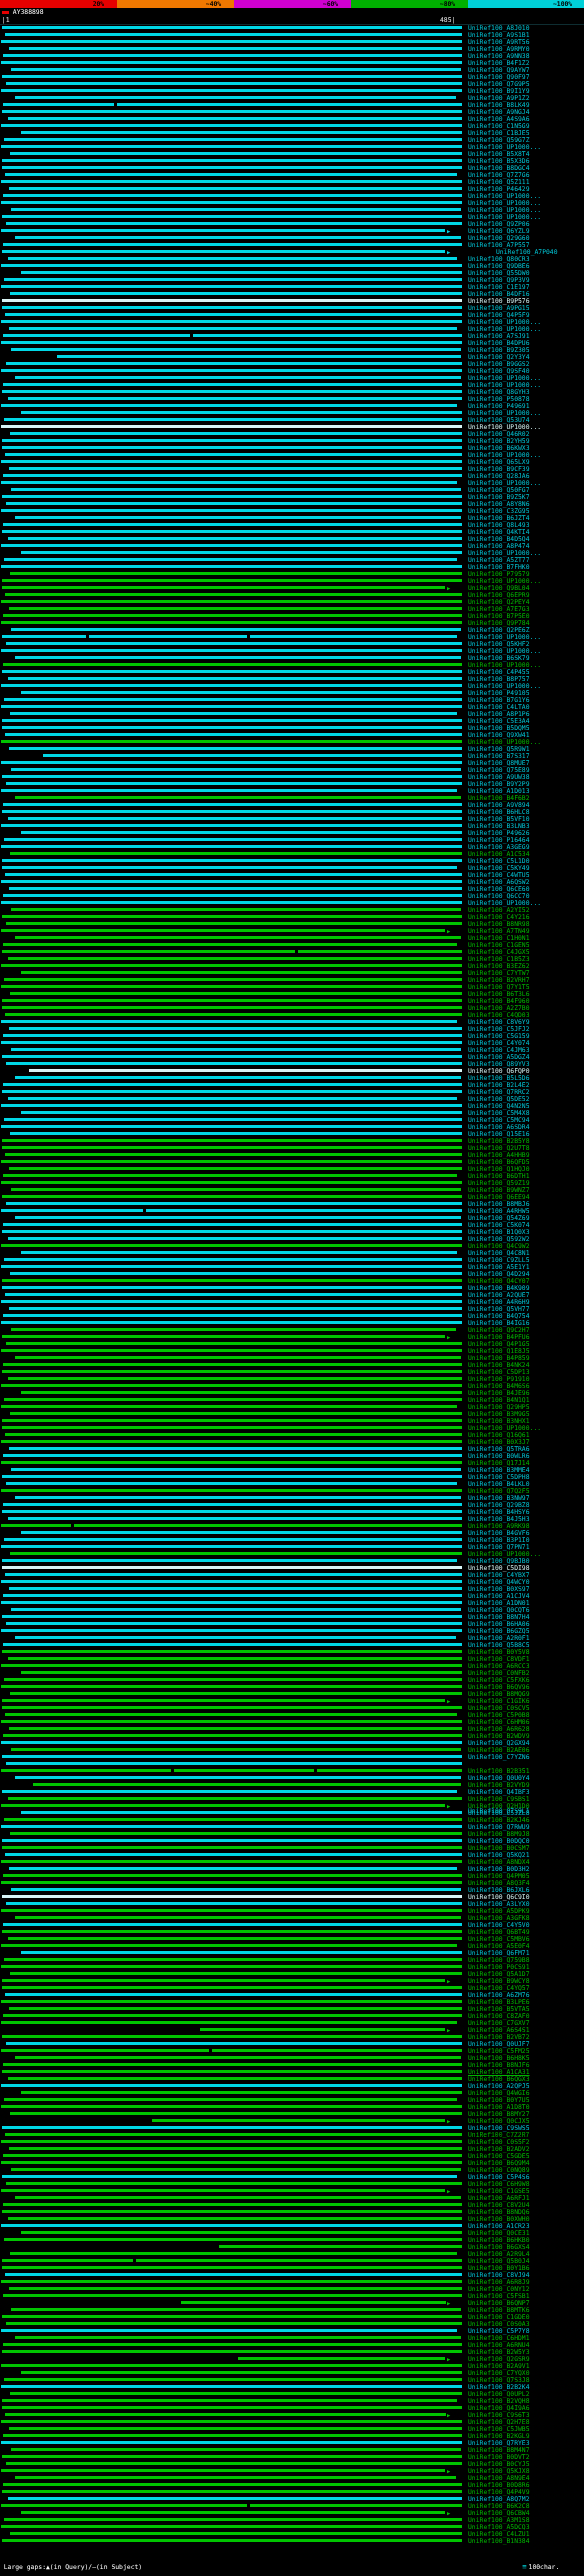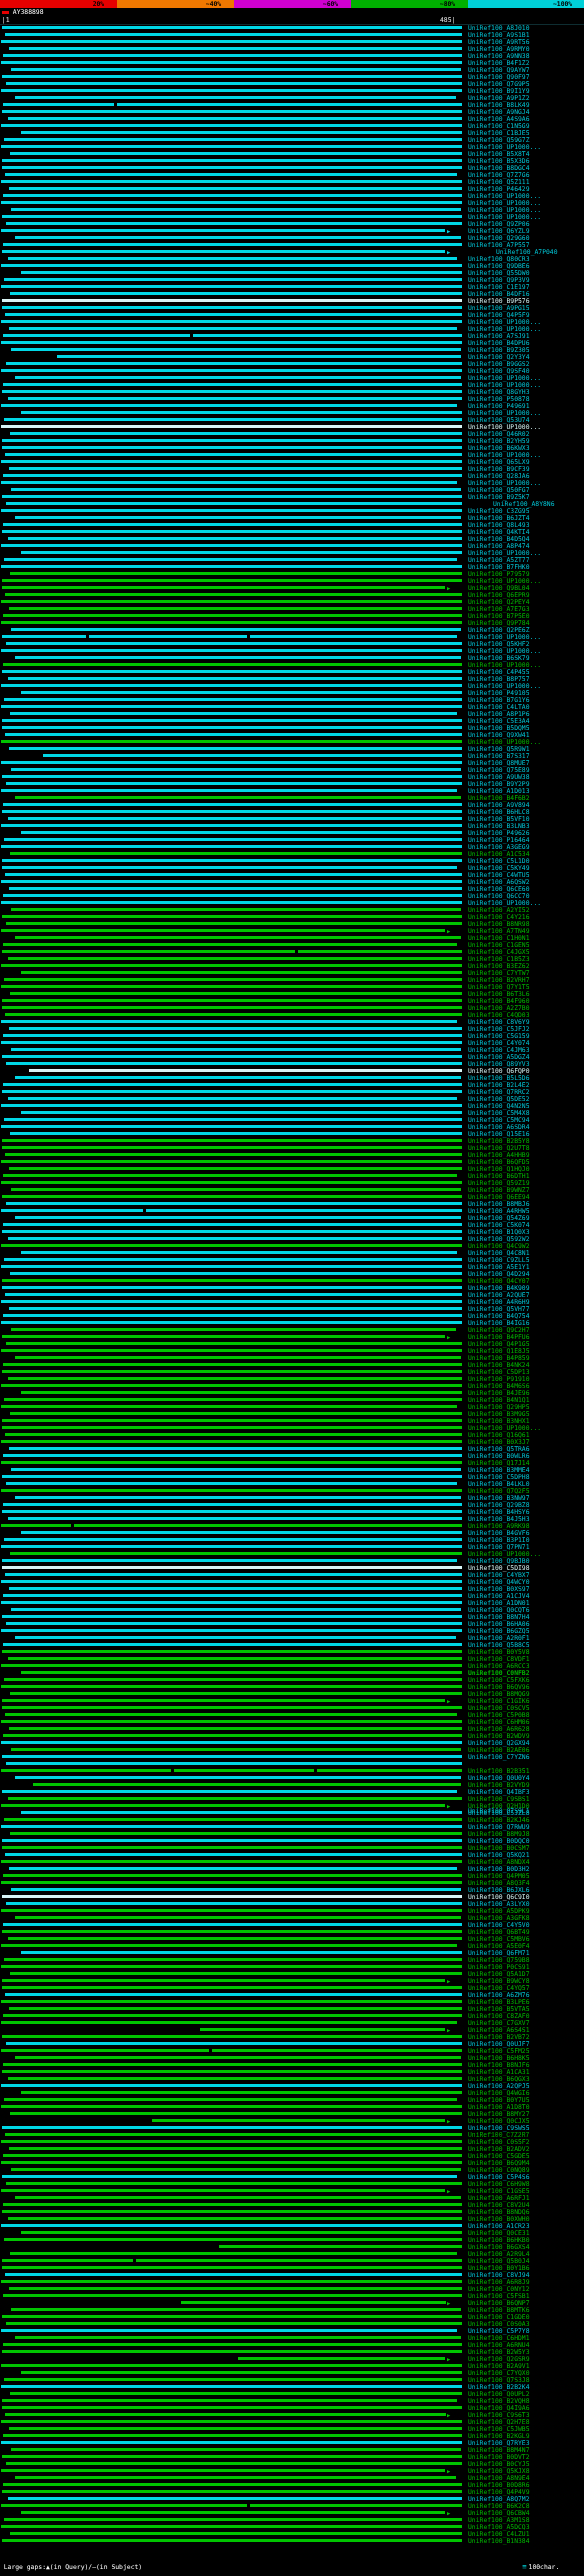"UniRef100_A8Y8N6" div.lab { margin-left: 25px -> none }
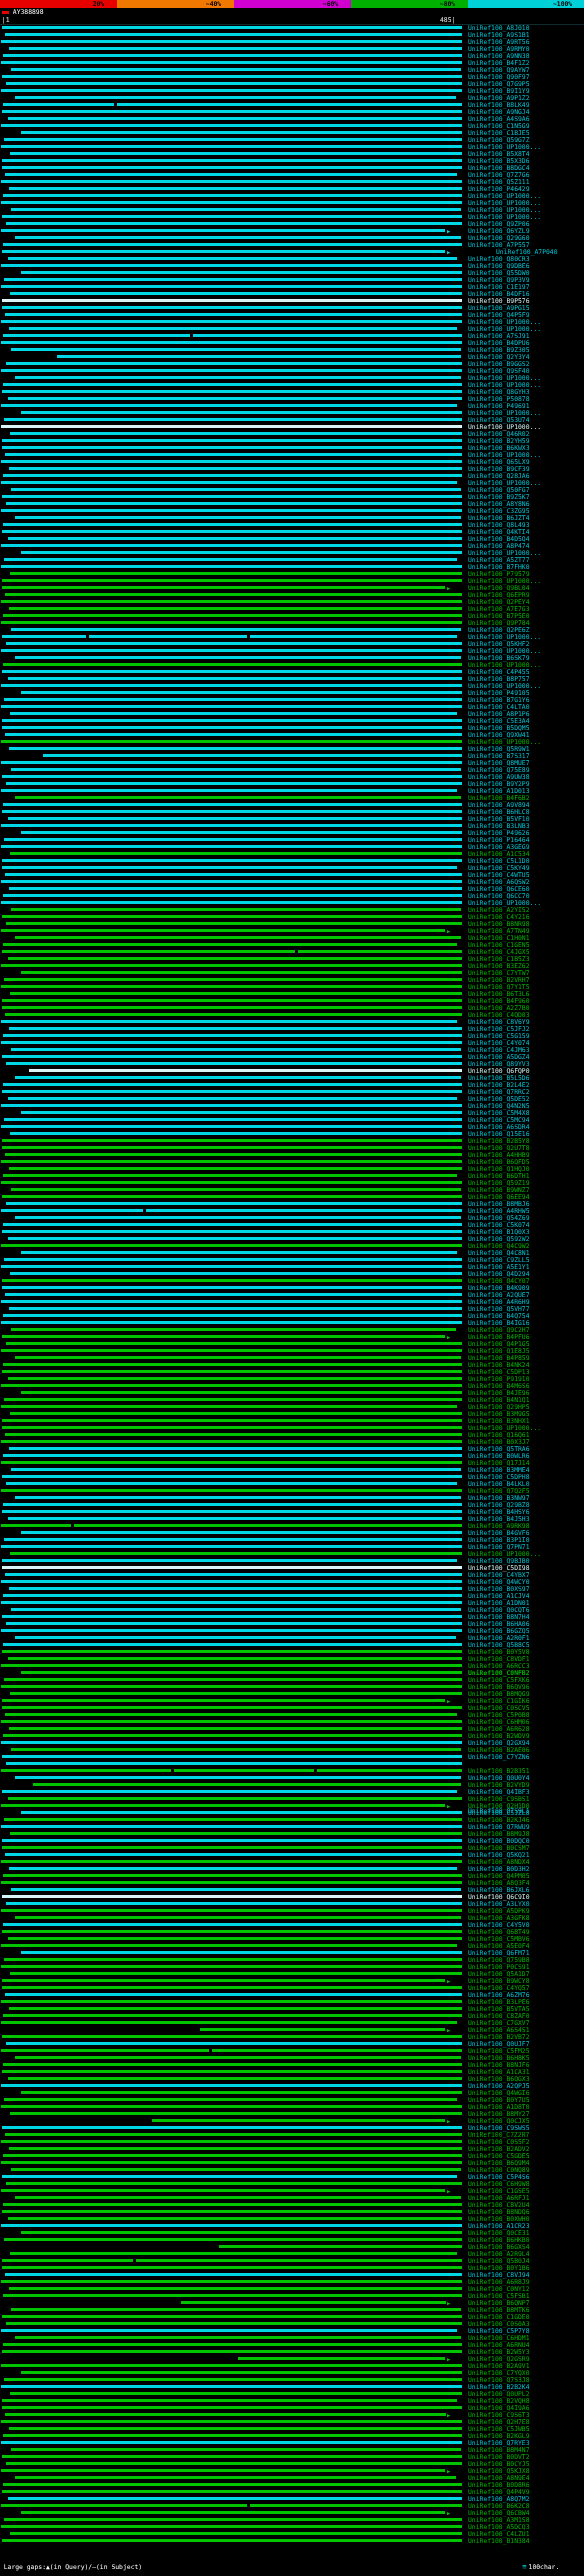"UniRef100_C0NFB2" div.lab { font-weight: bold -> none }
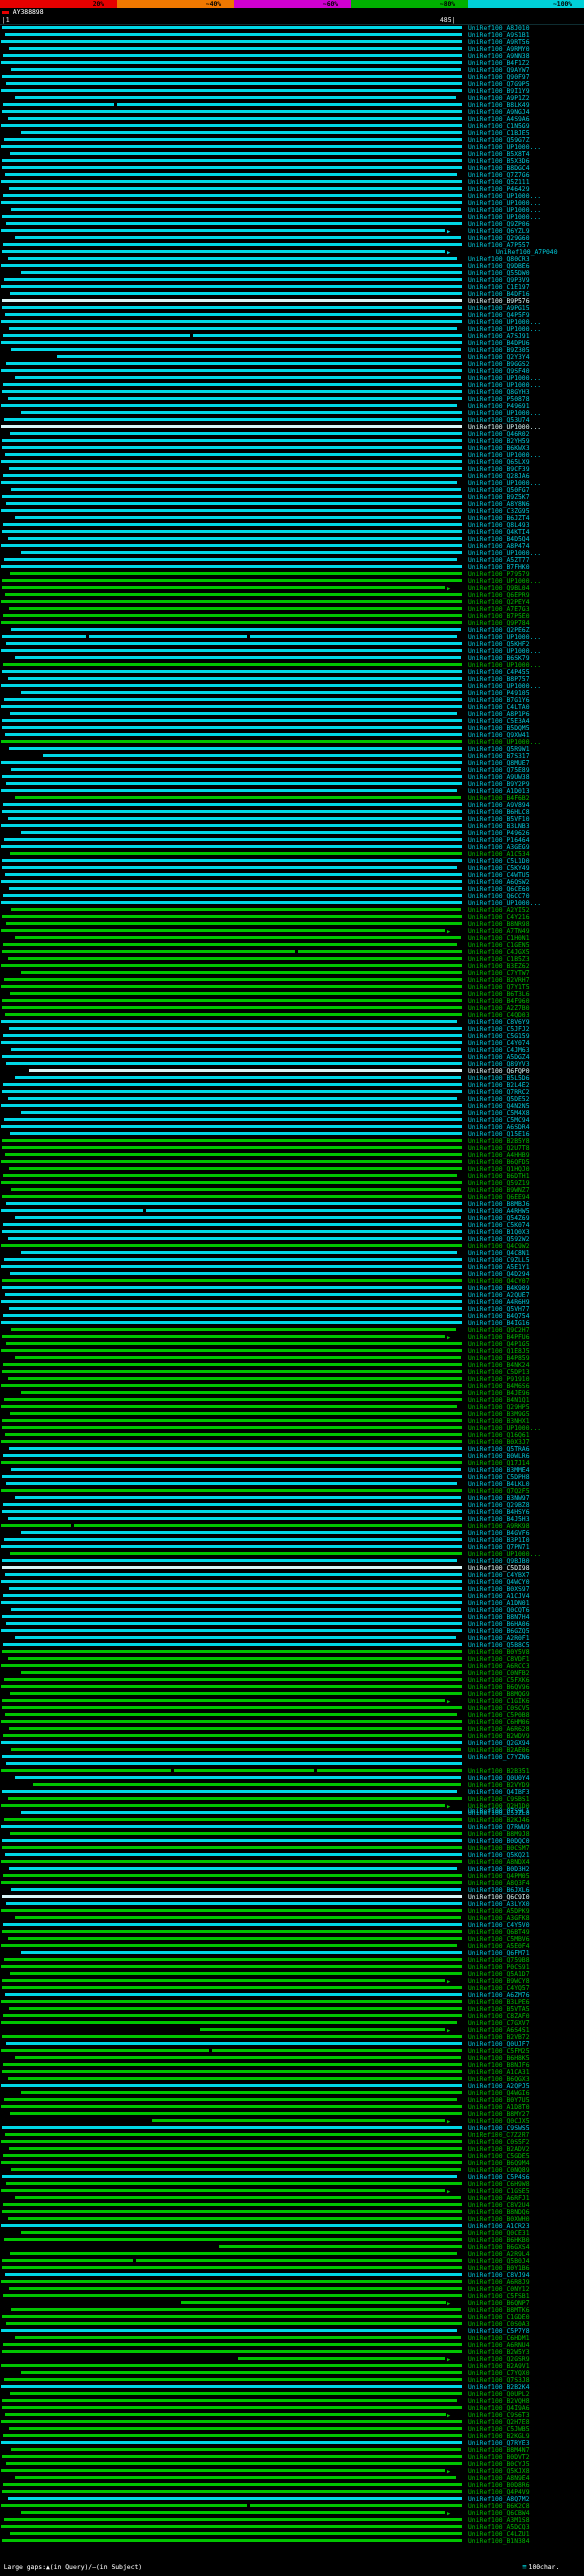"UniRef100_A1CA31" div.lab { text-decoration: none -> underline }
